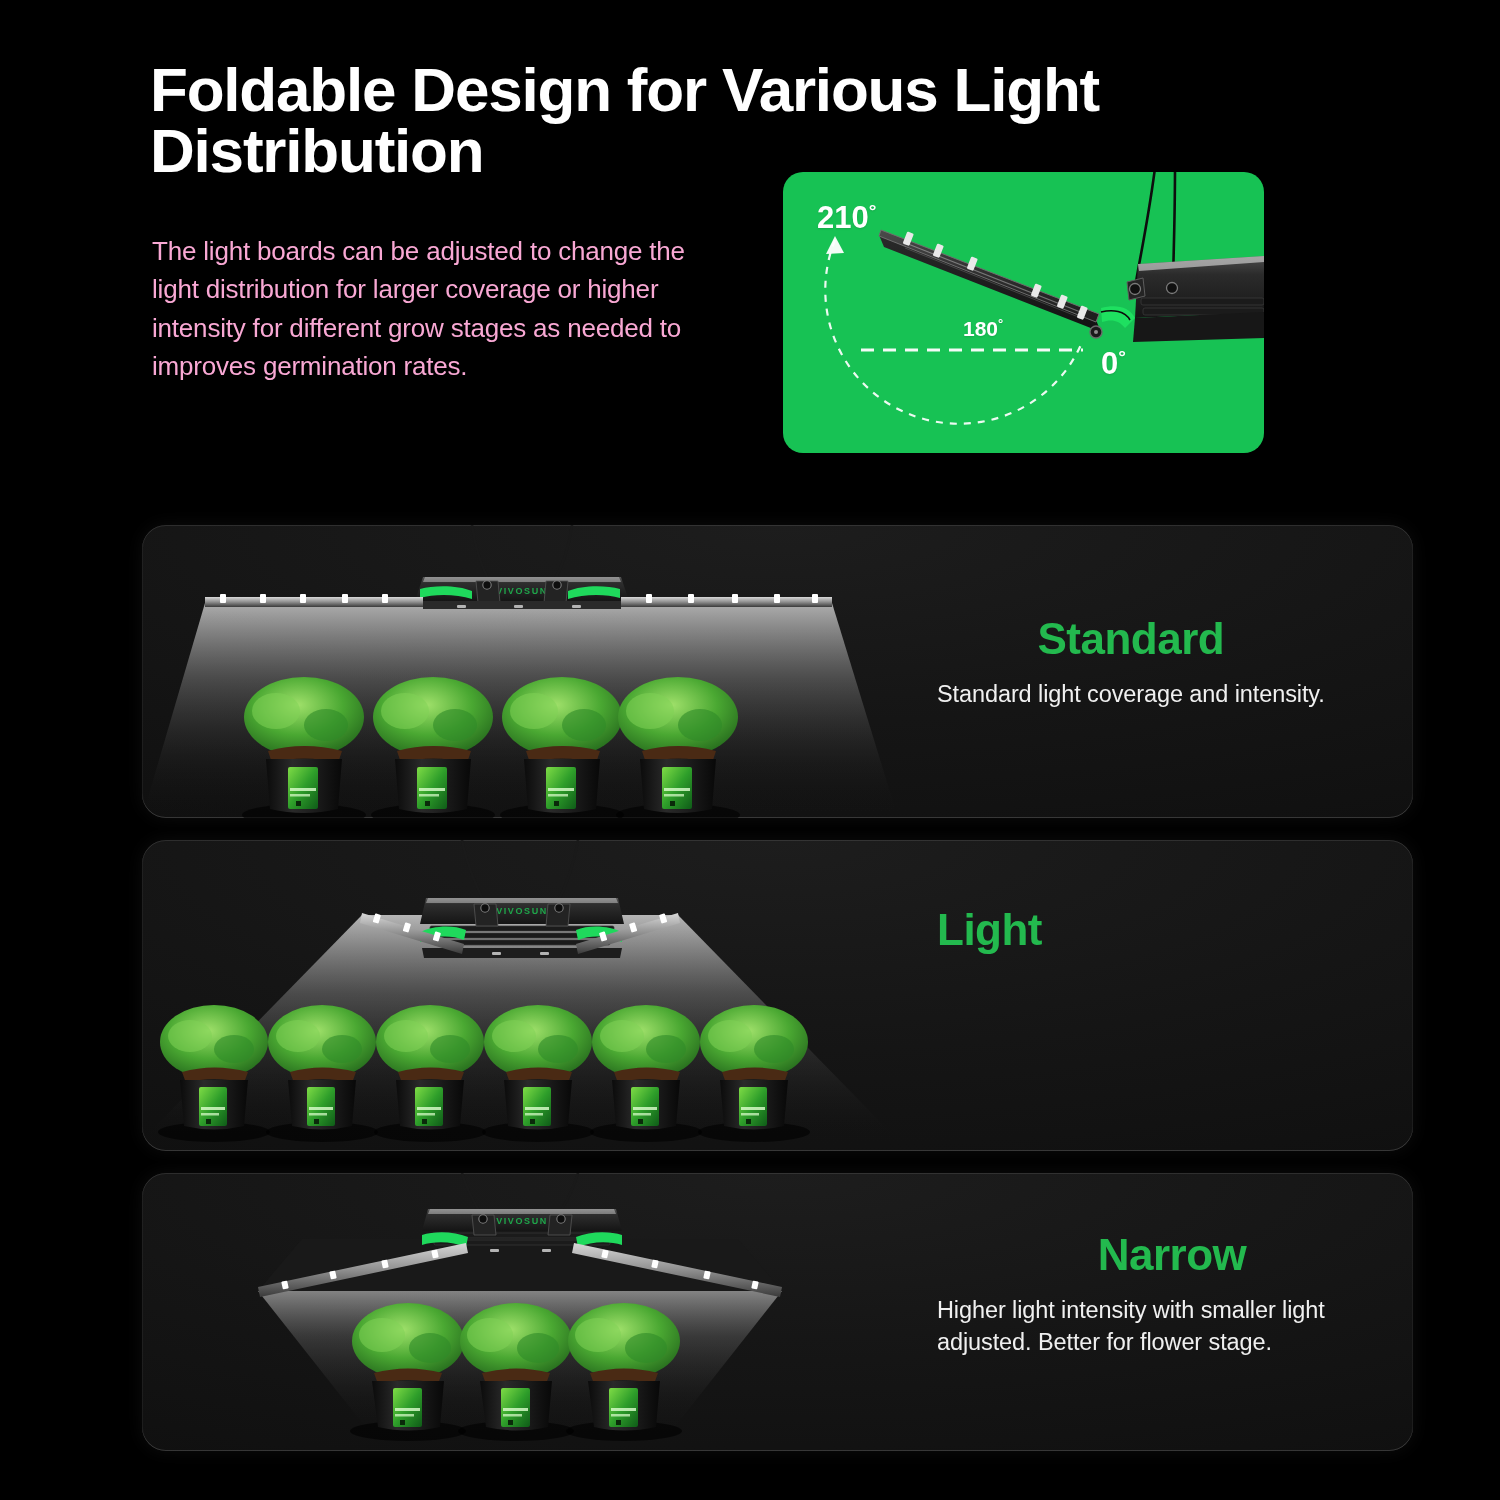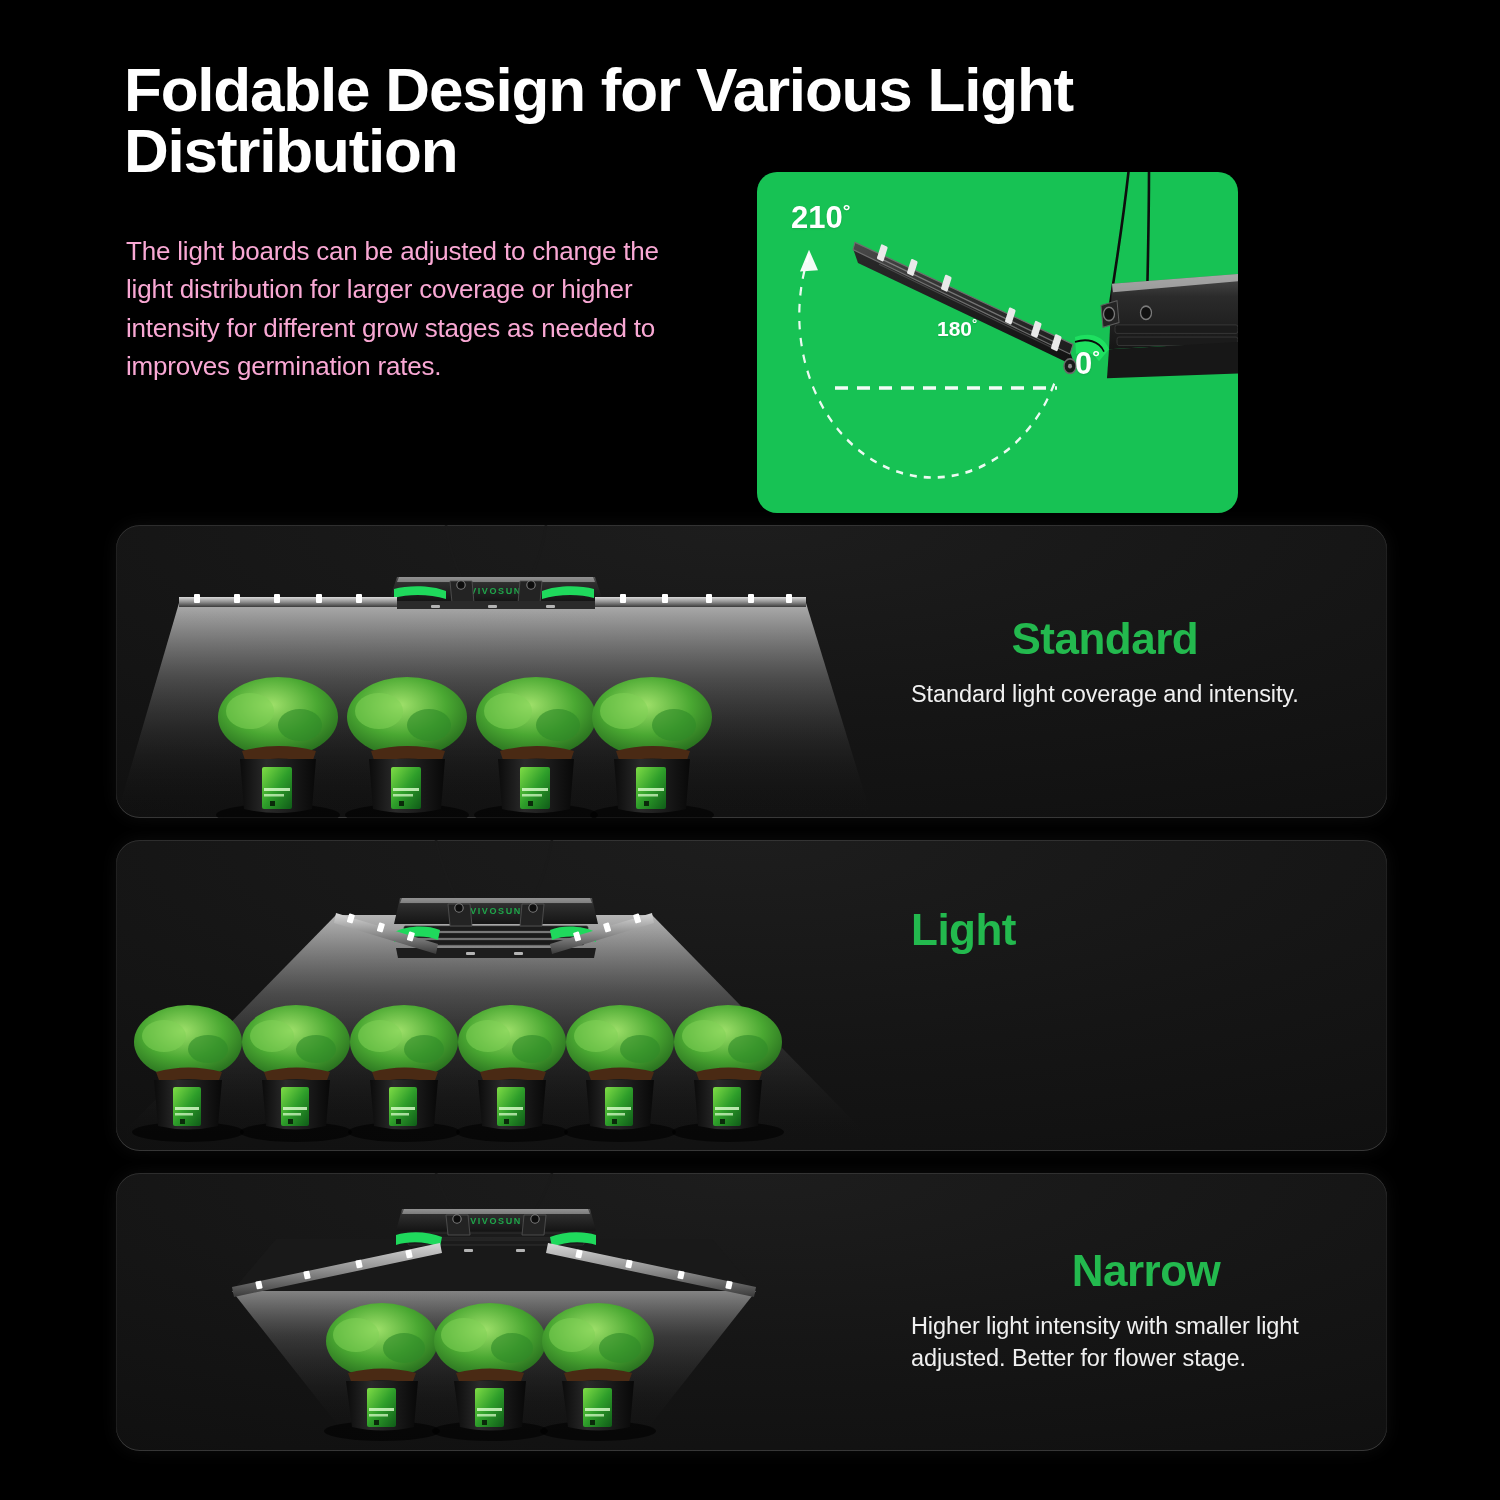"Foldable Design for Various Light" #stage { margin-left: none -> 26px }
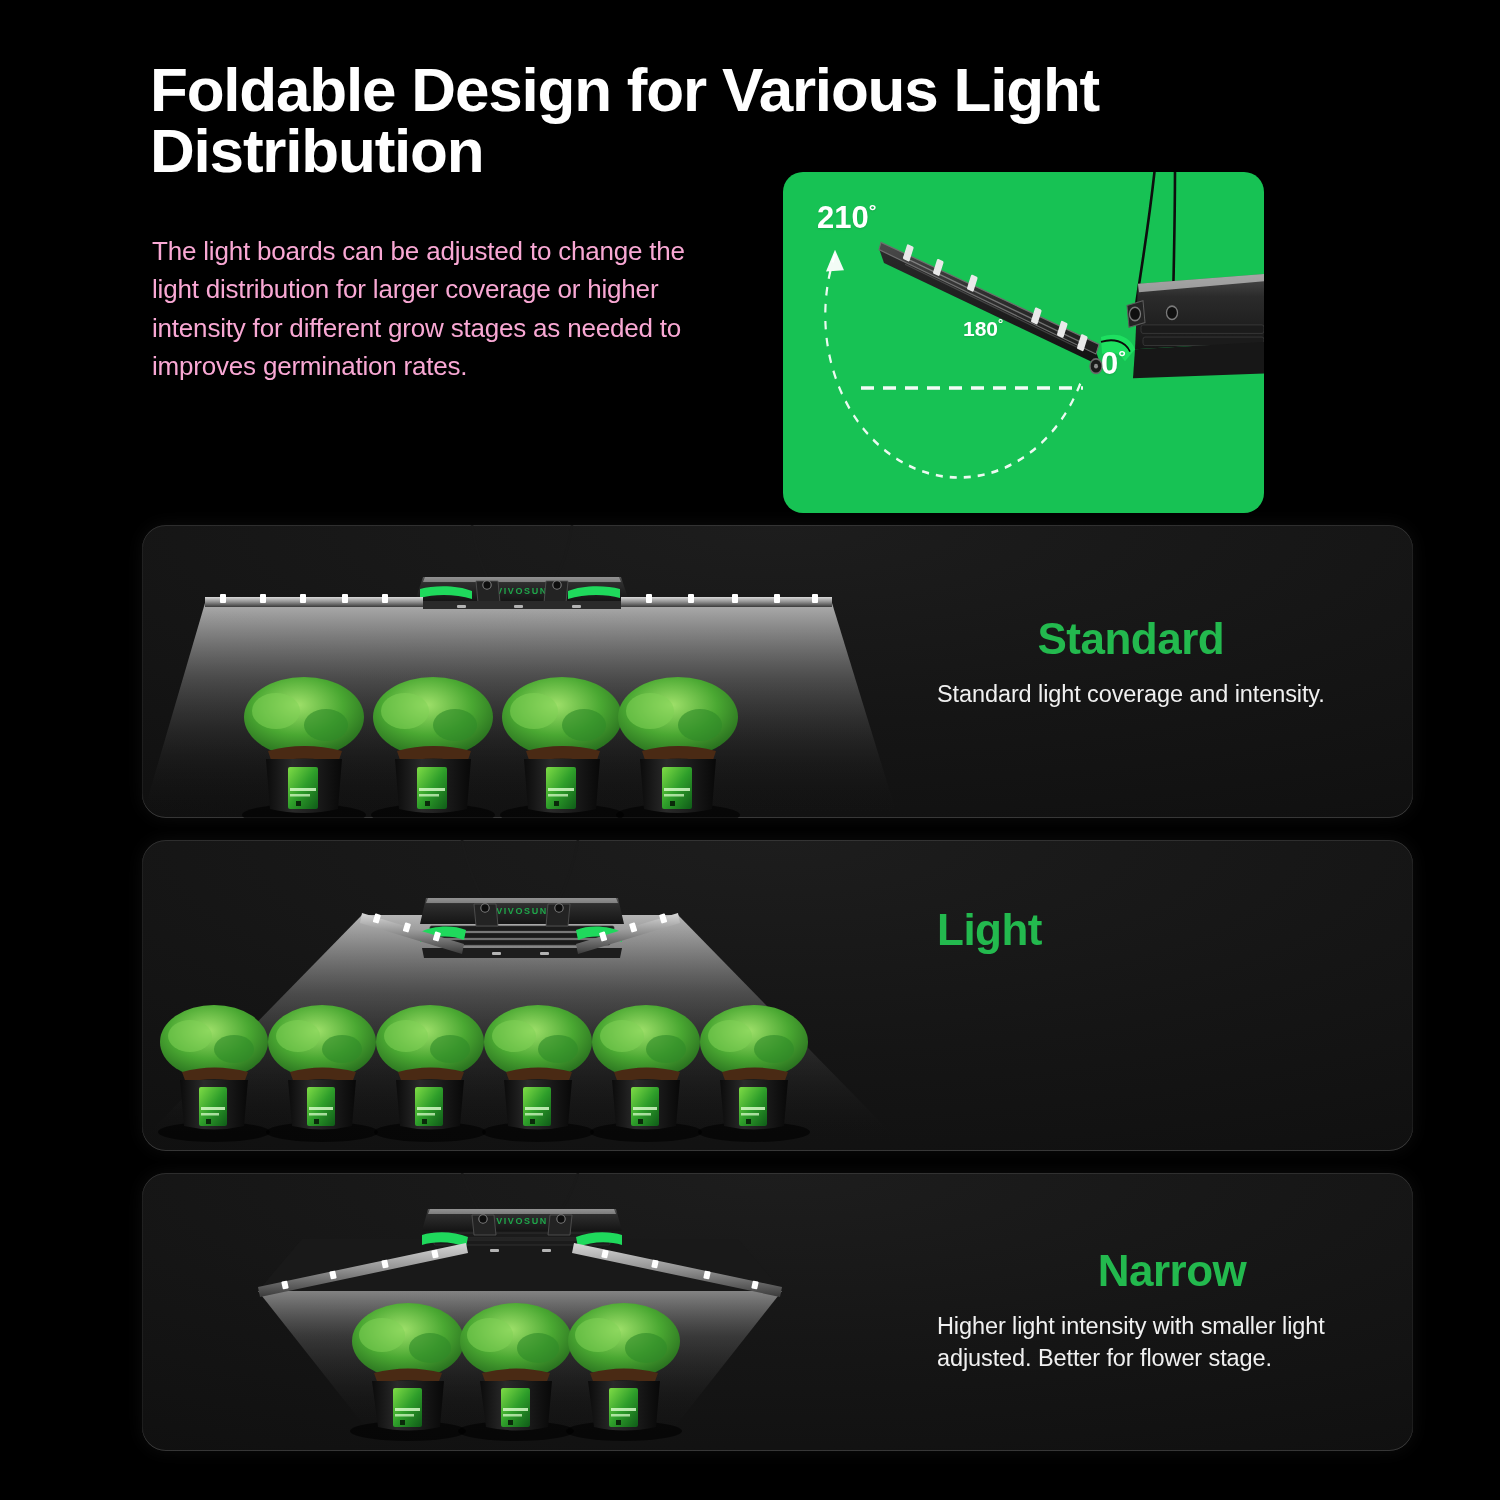"210°" .greenpanel { height: 341px -> 281px }
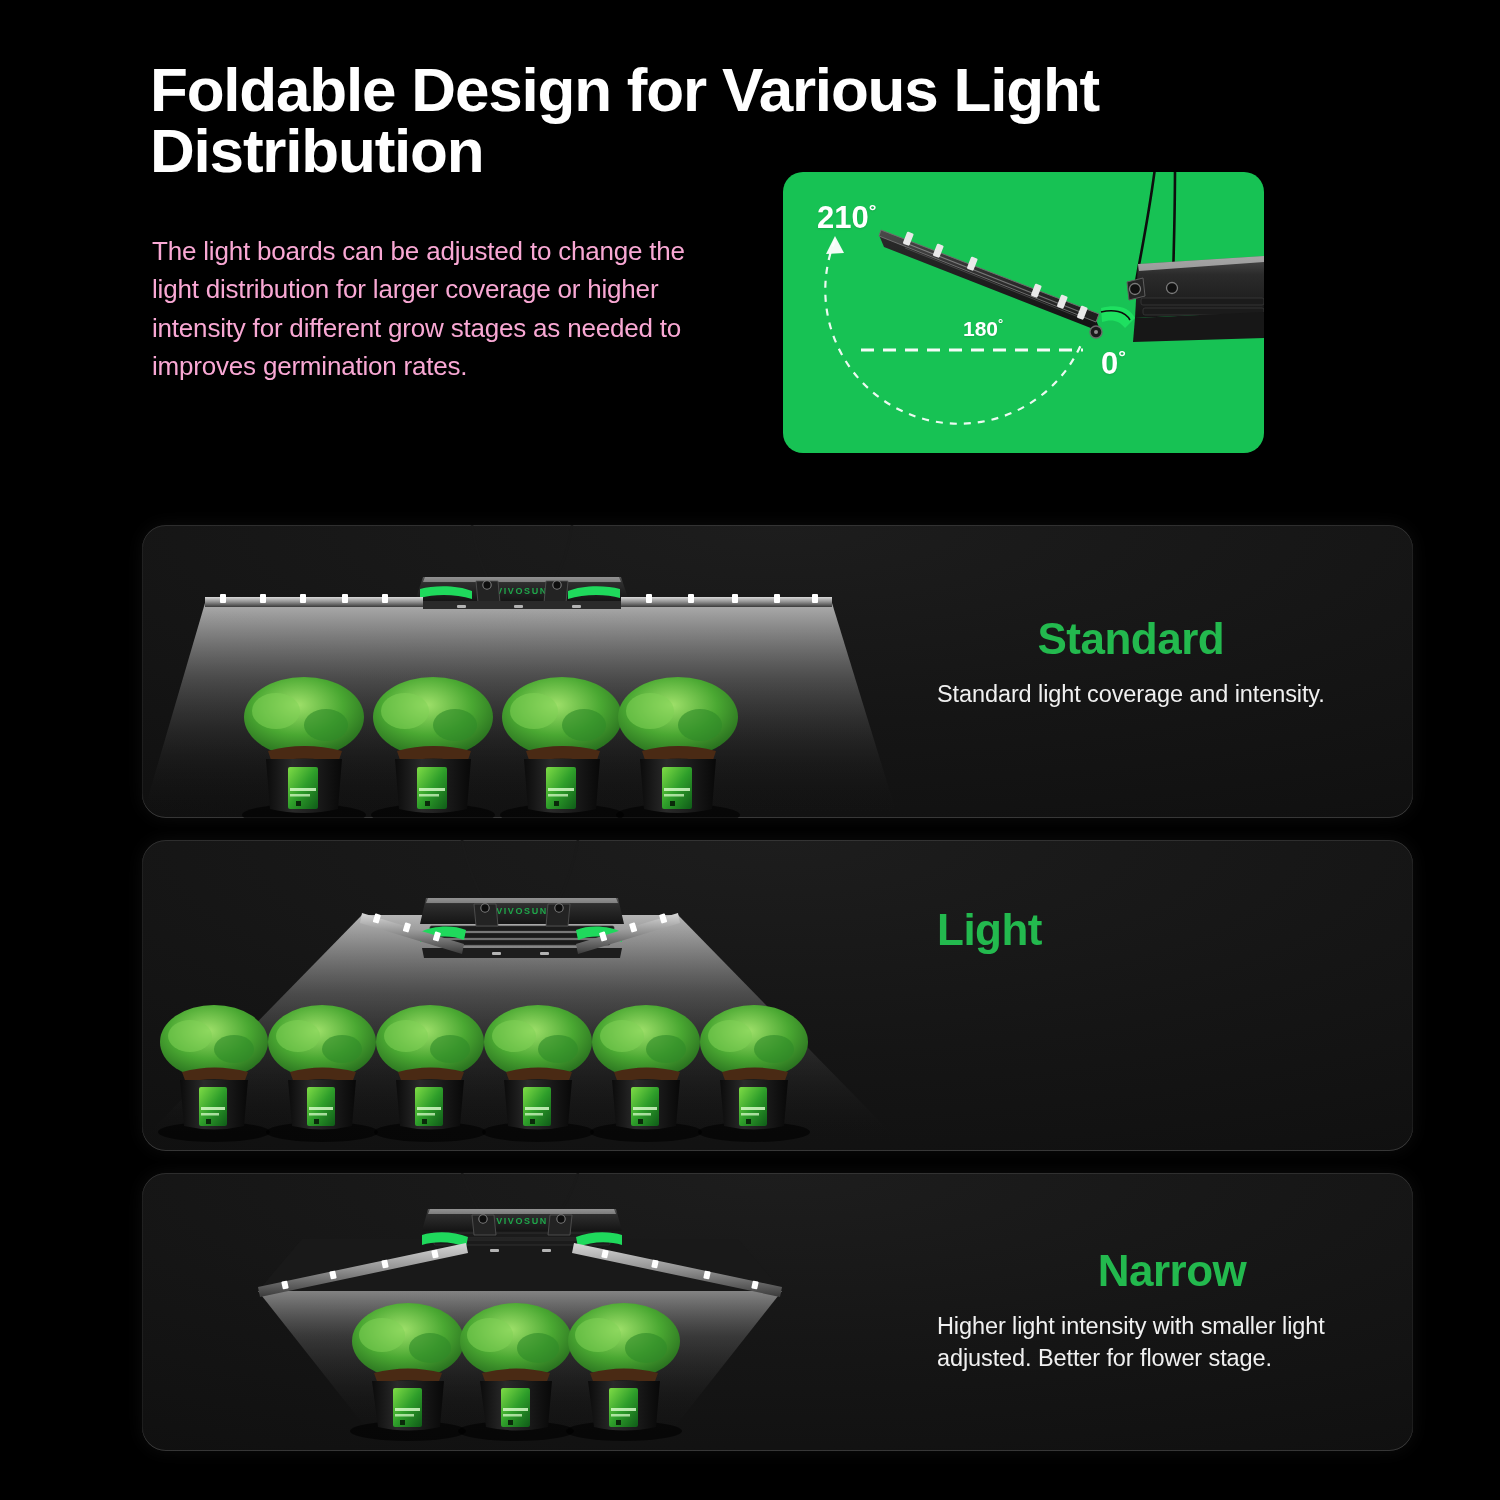"Narrow" .copy-3 { top: 76px -> 60px }
